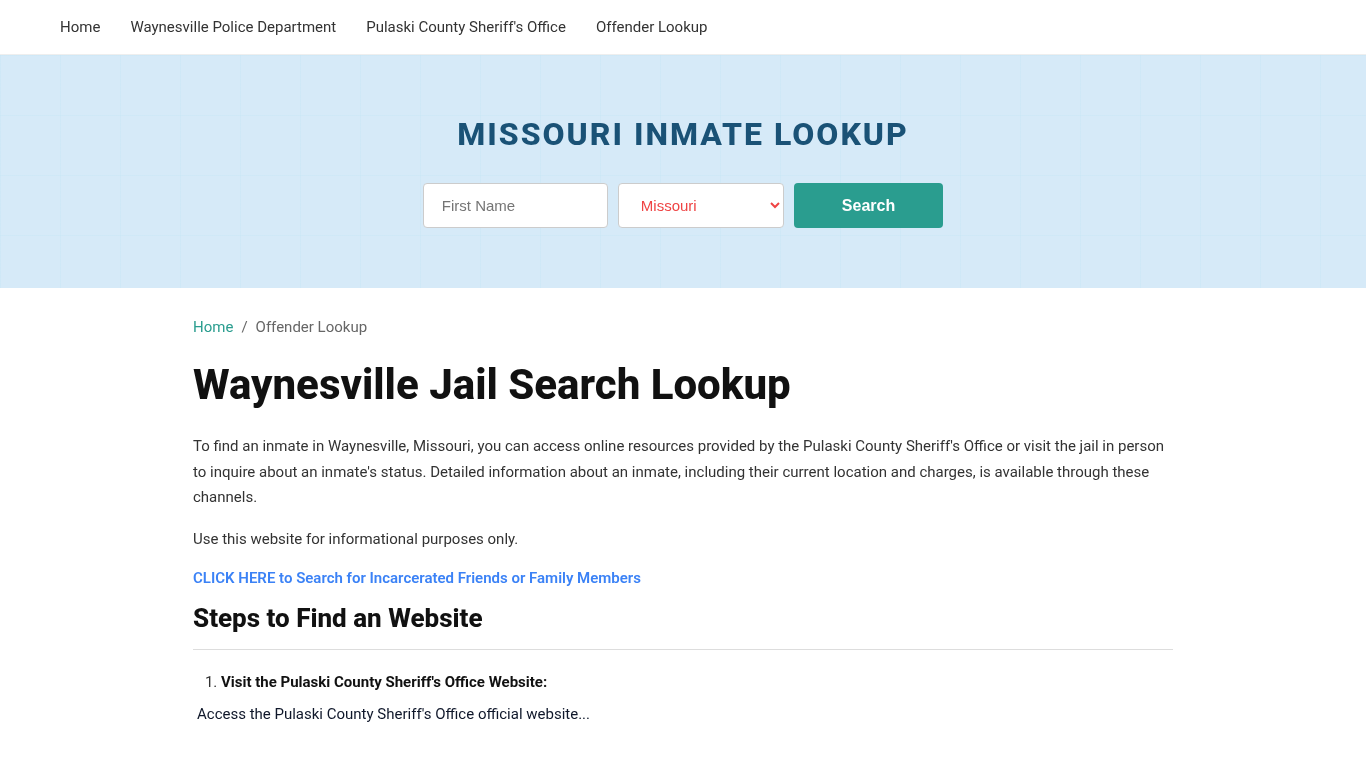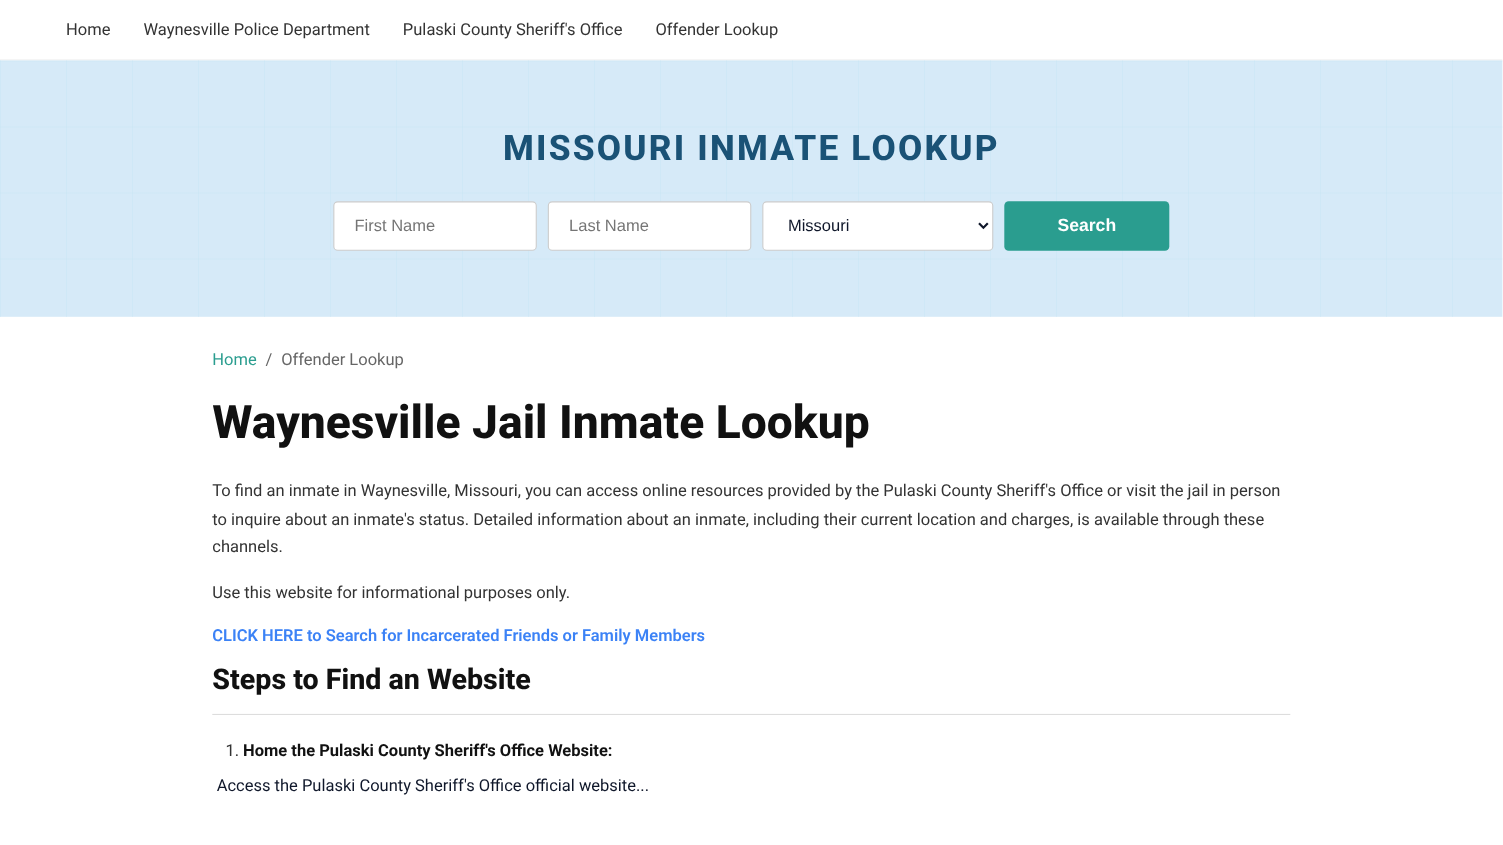"Last Name" input { html: <input> -> none }
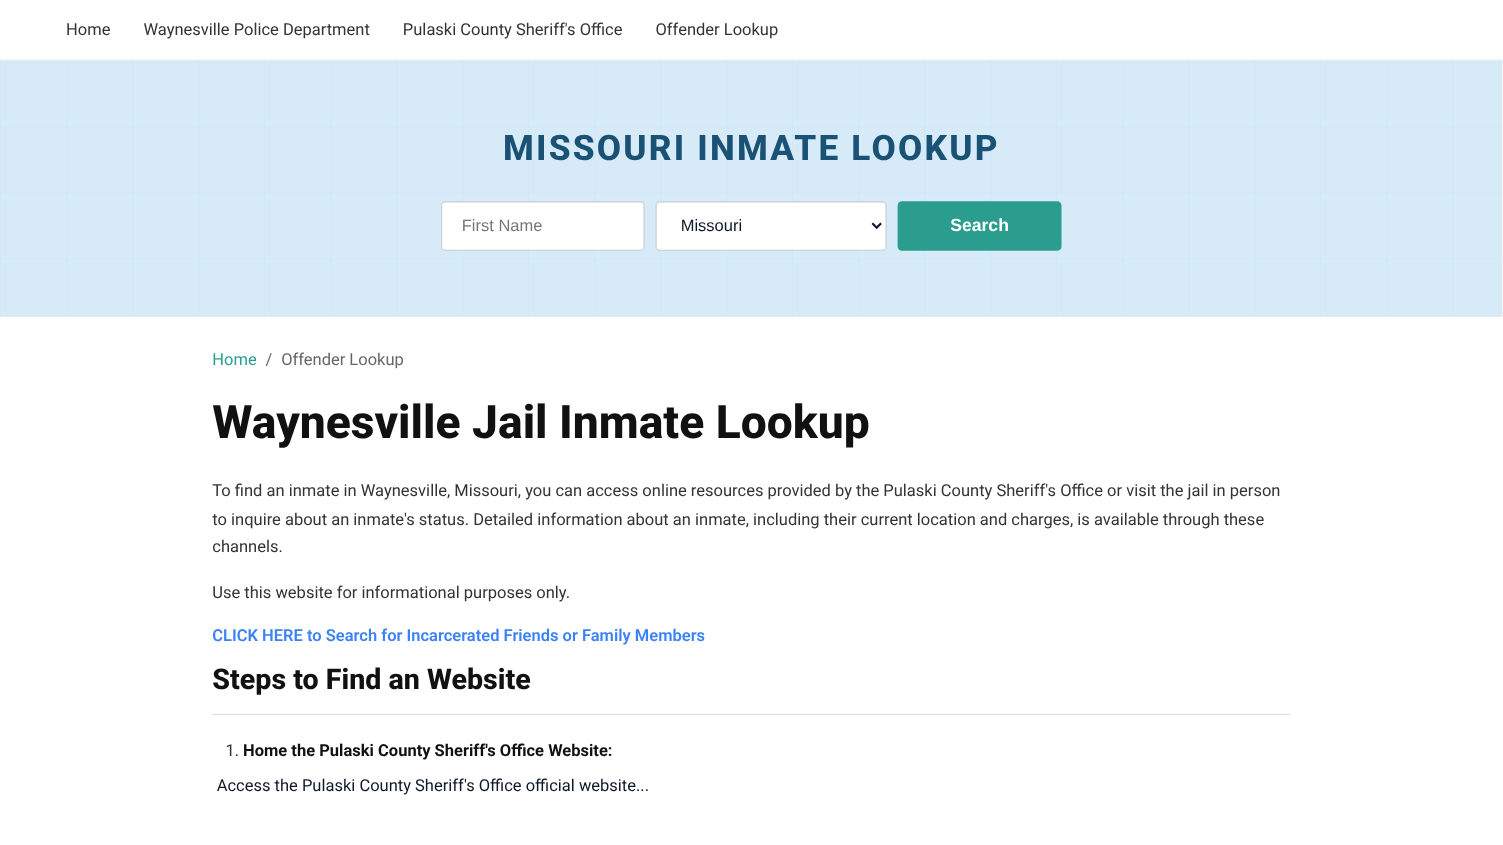"Missouri" .search-form select { color: #0f172a -> #ef4444; width: 210px -> 166px }
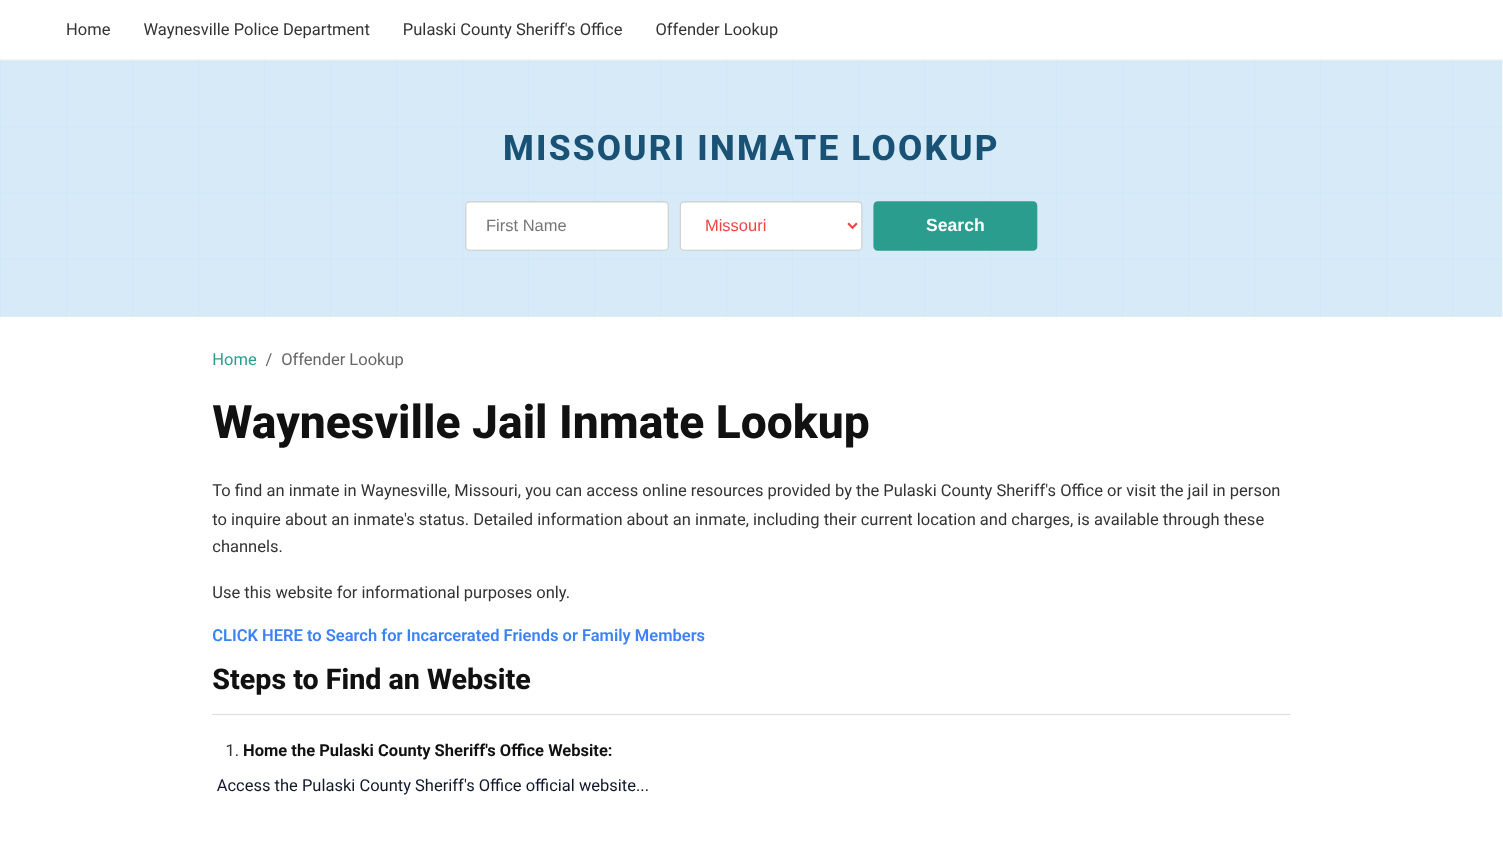"Waynesville Jail Inmate Lookup" h1.page-title { text: Inmate -> Search }
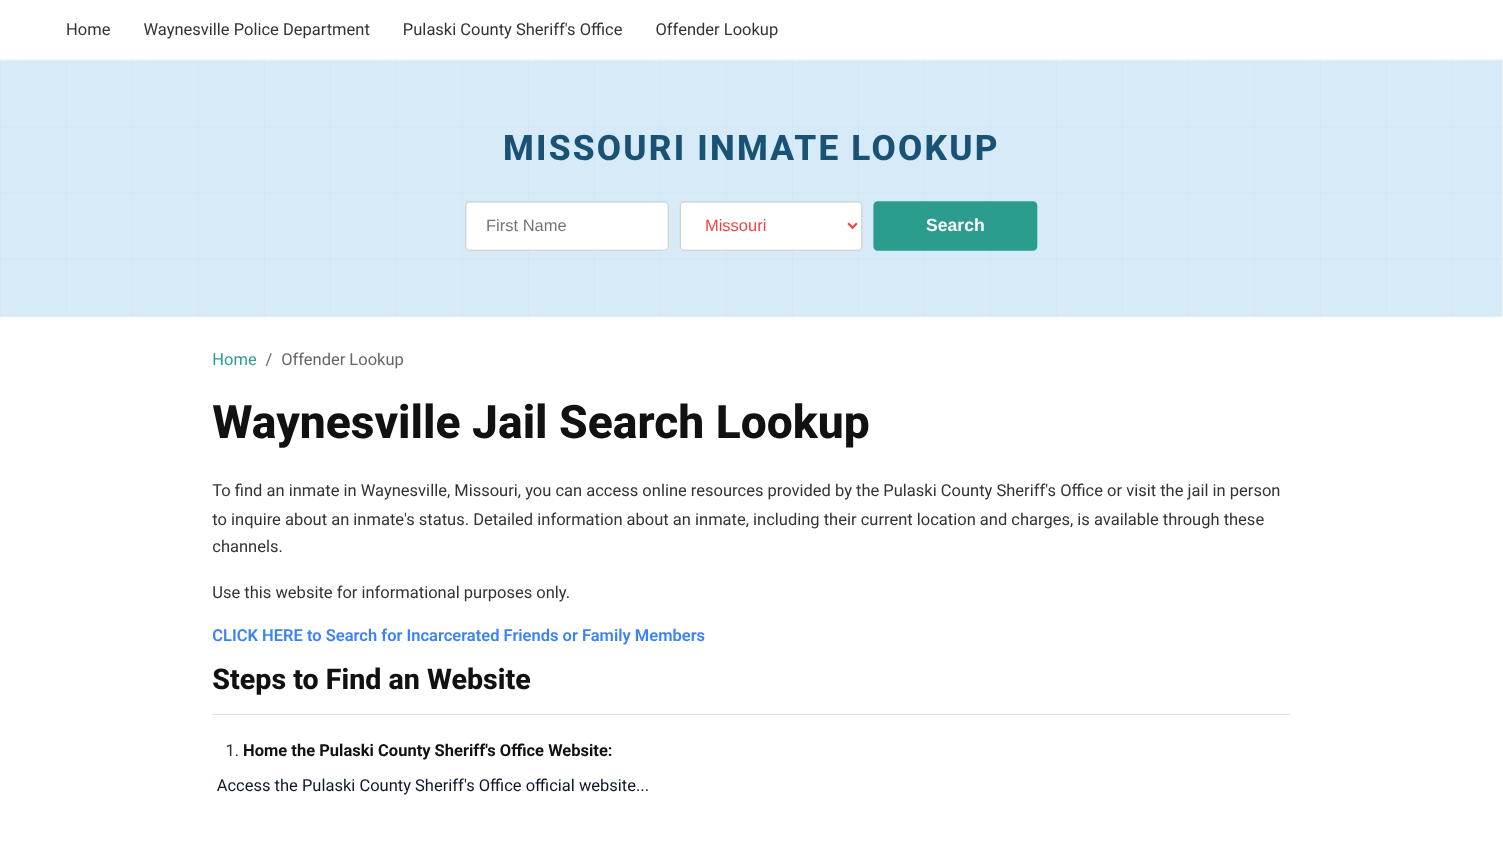"Home the Pulaski County Sheriff's" strong { text: Home -> Visit }
